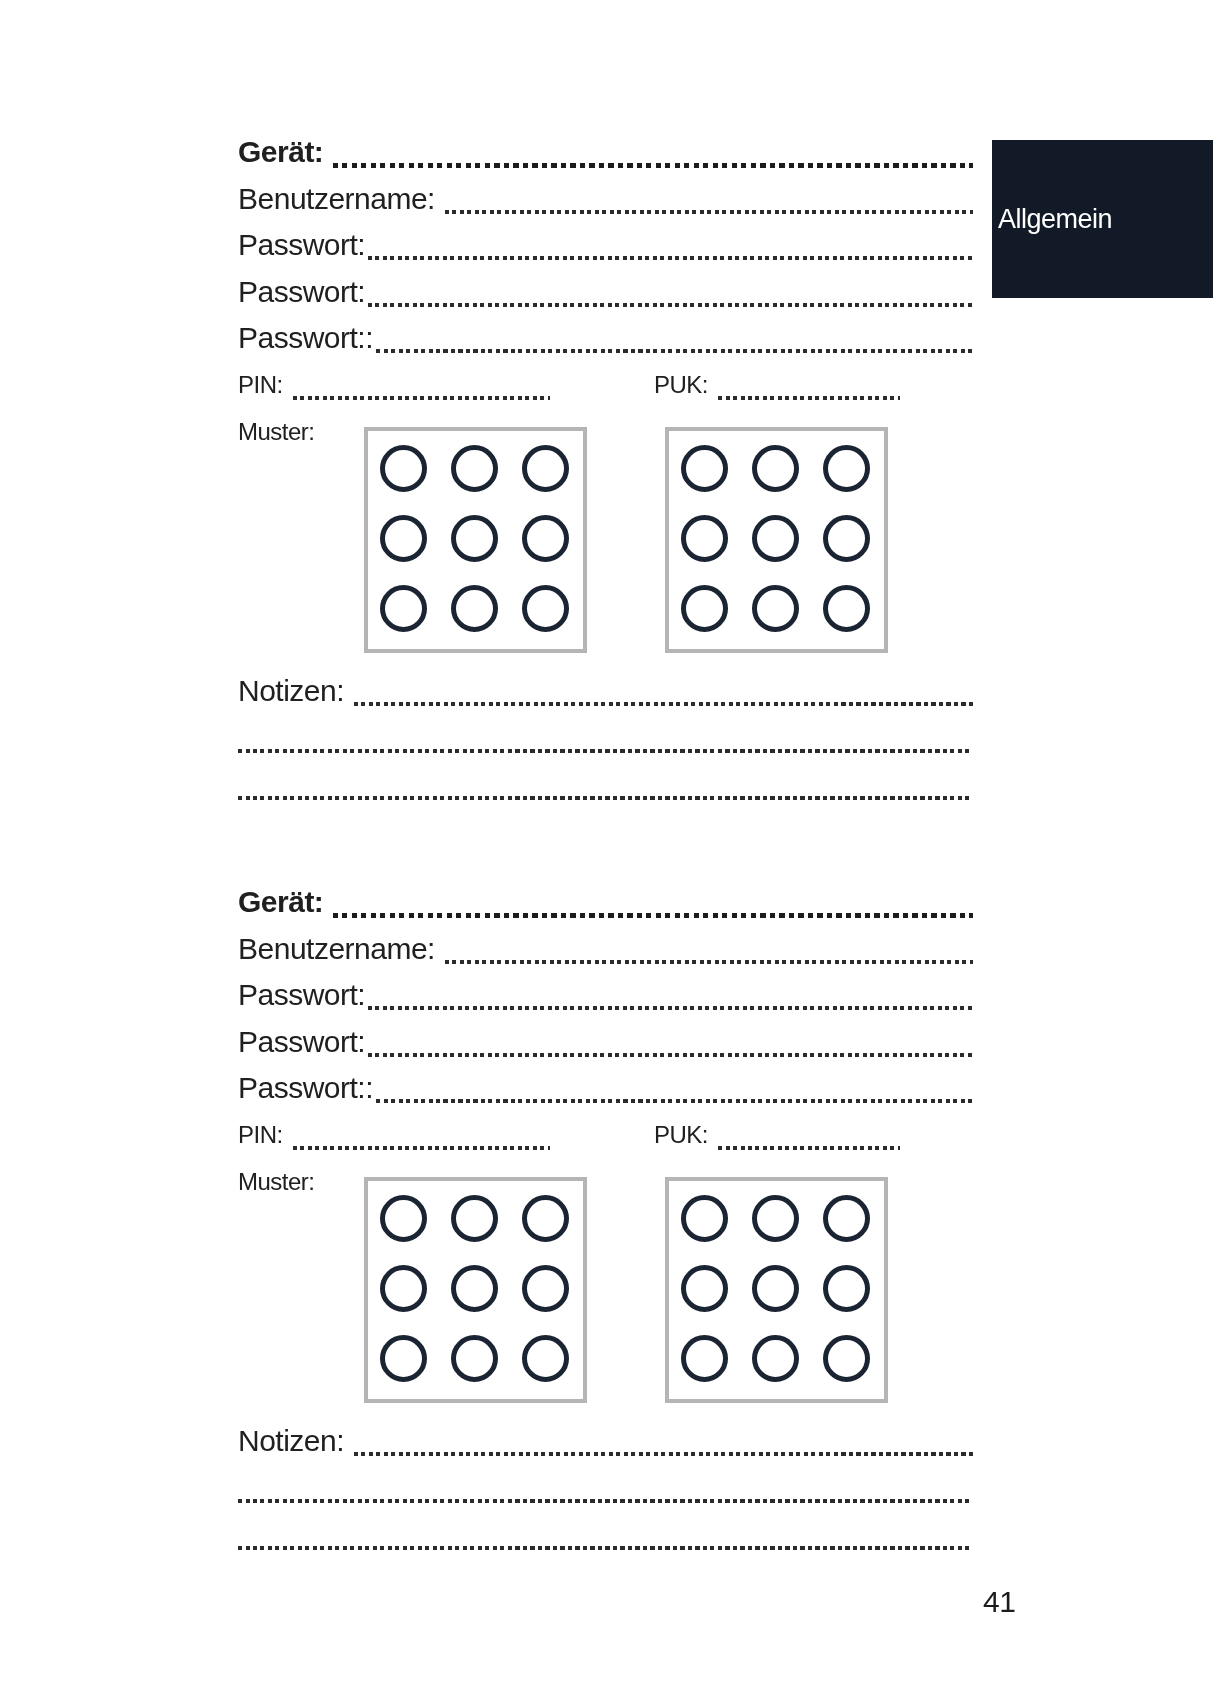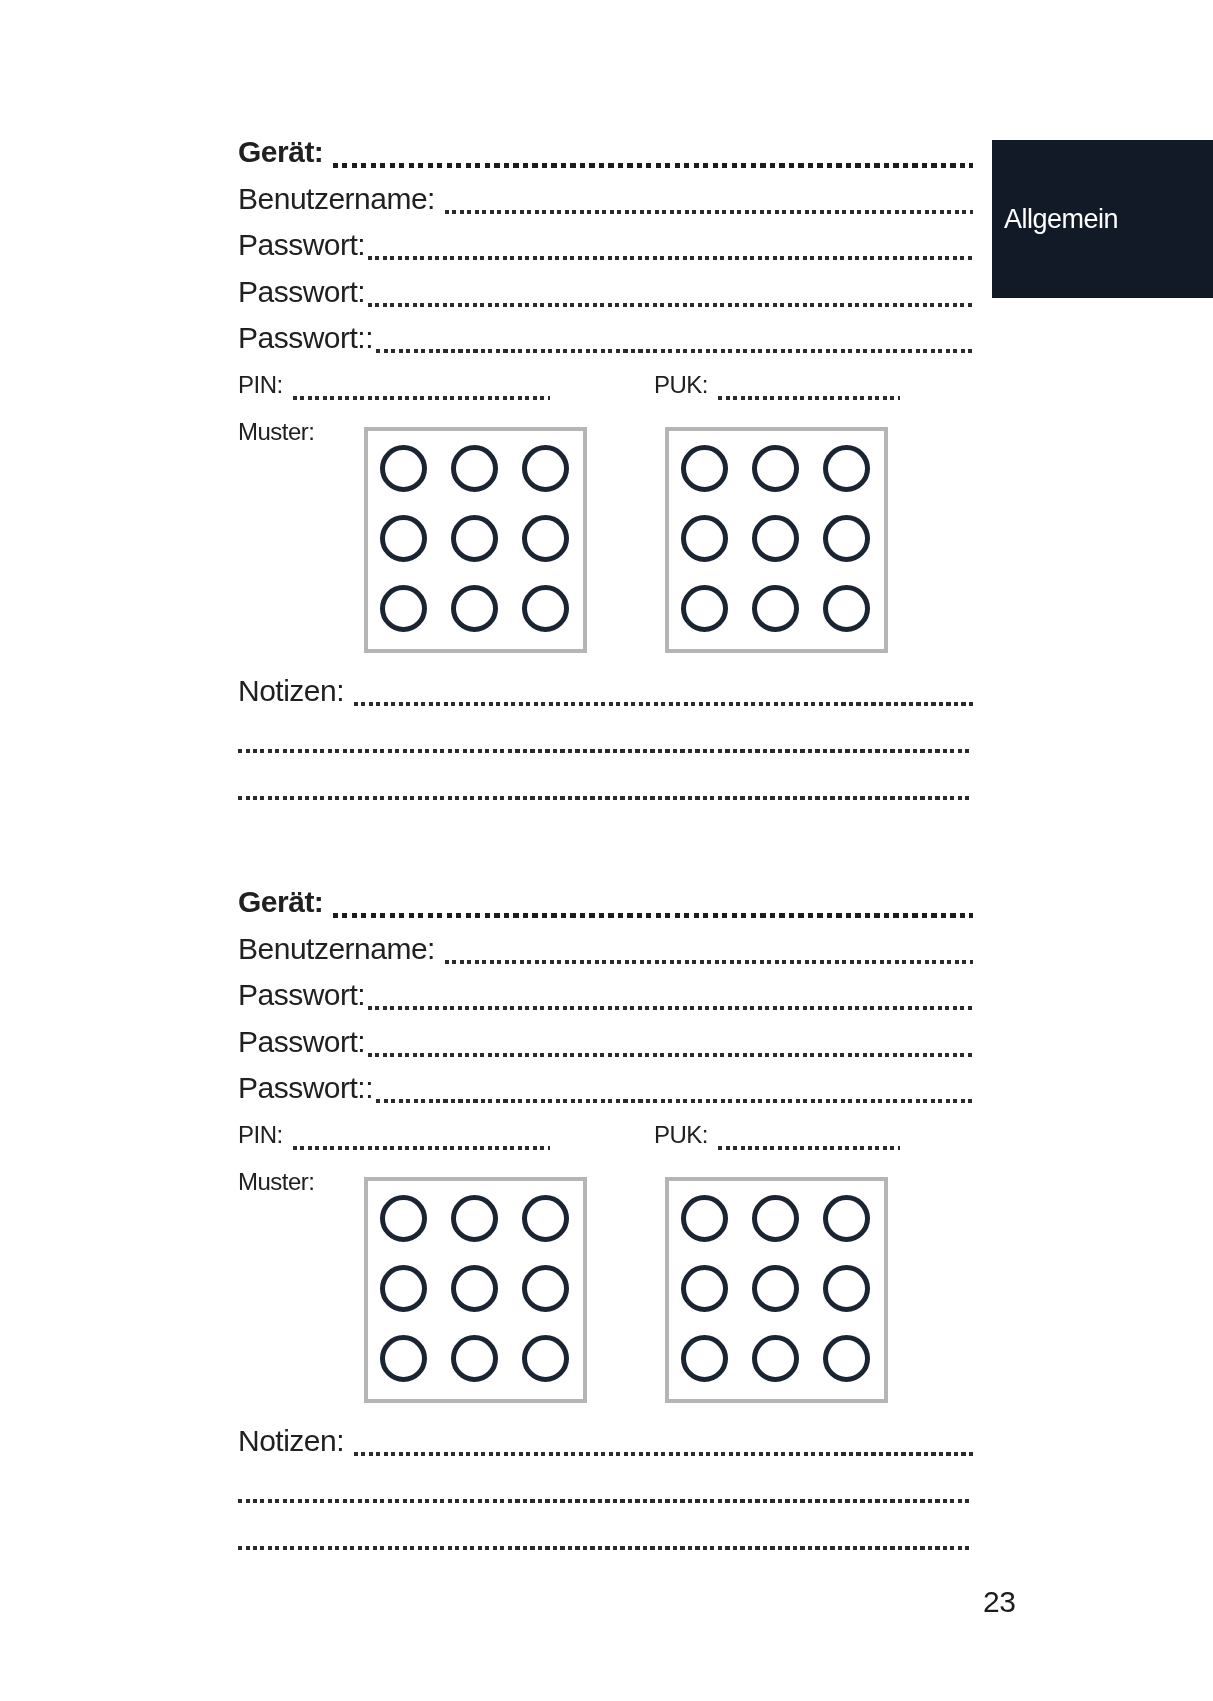"Allgemein" .tab { padding-left: 12px -> 6px }
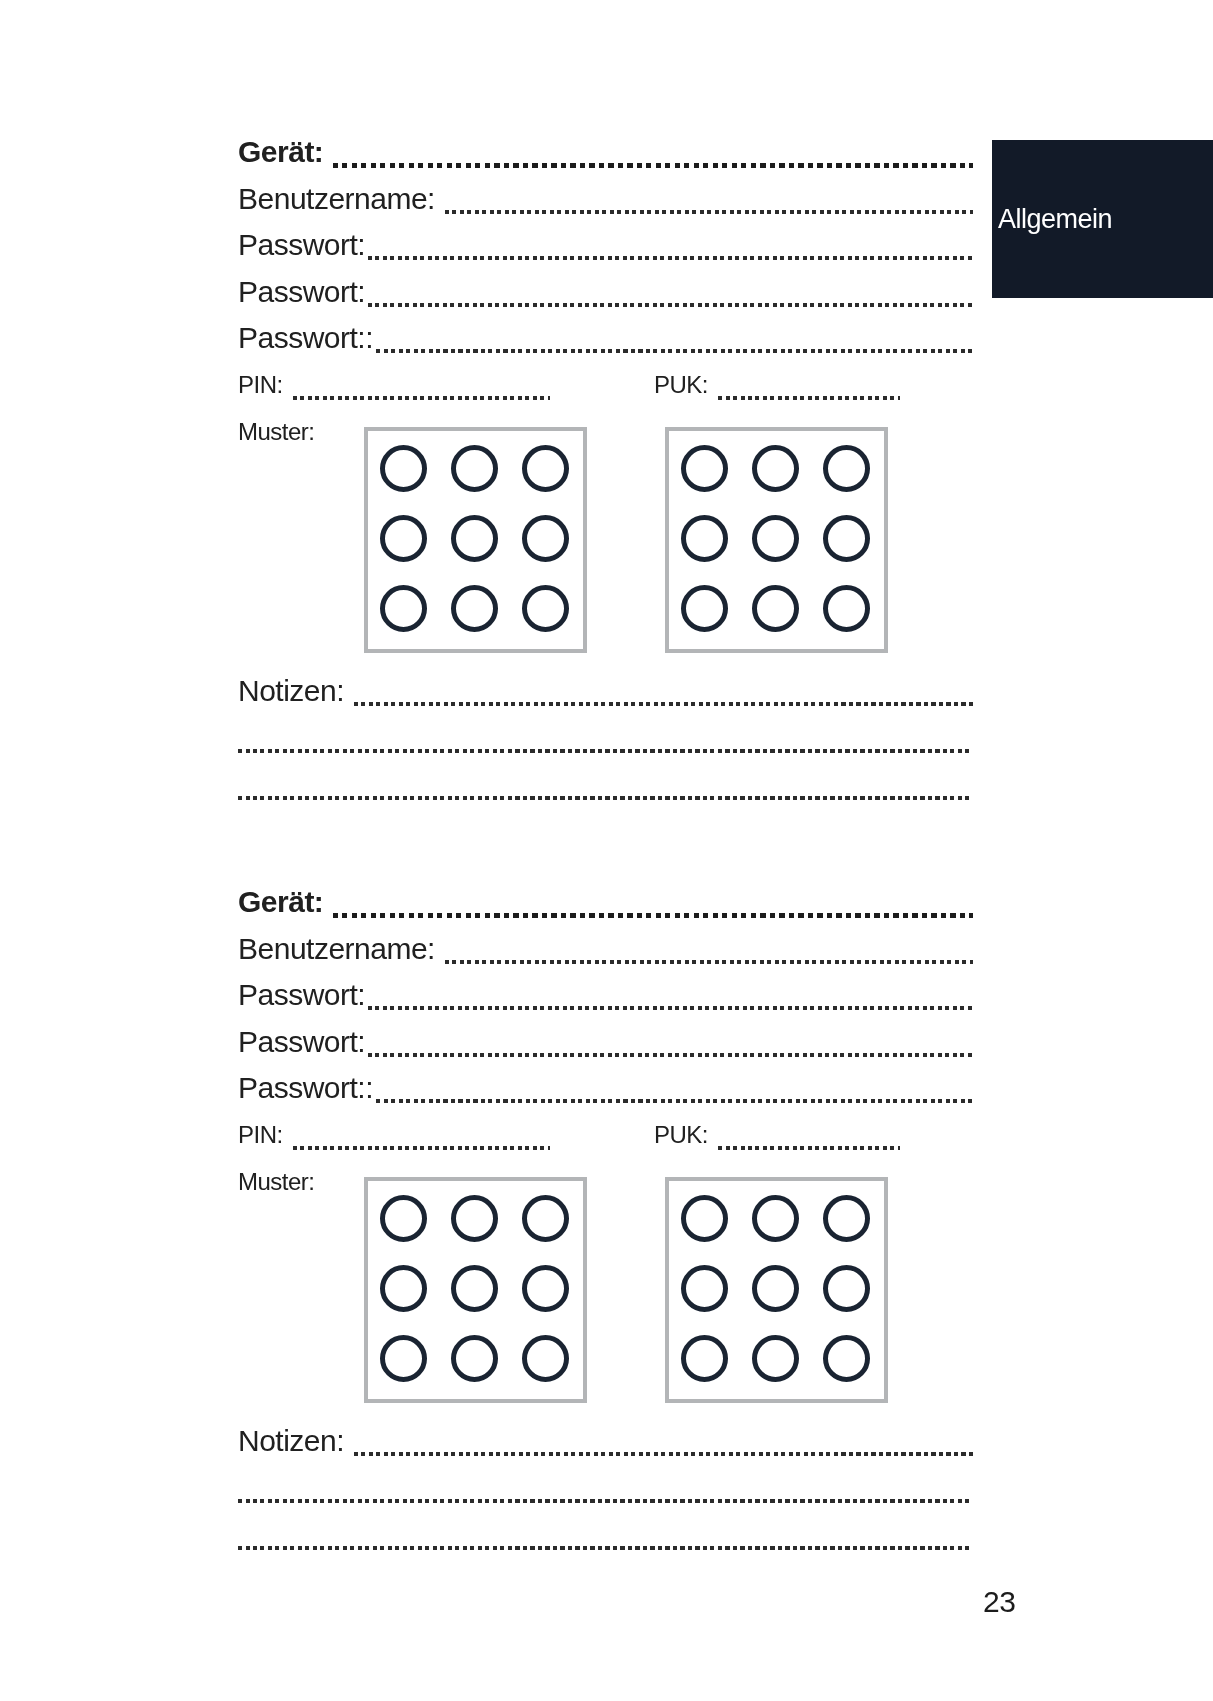"23" div.pagenum { text: 23 -> 41 }
